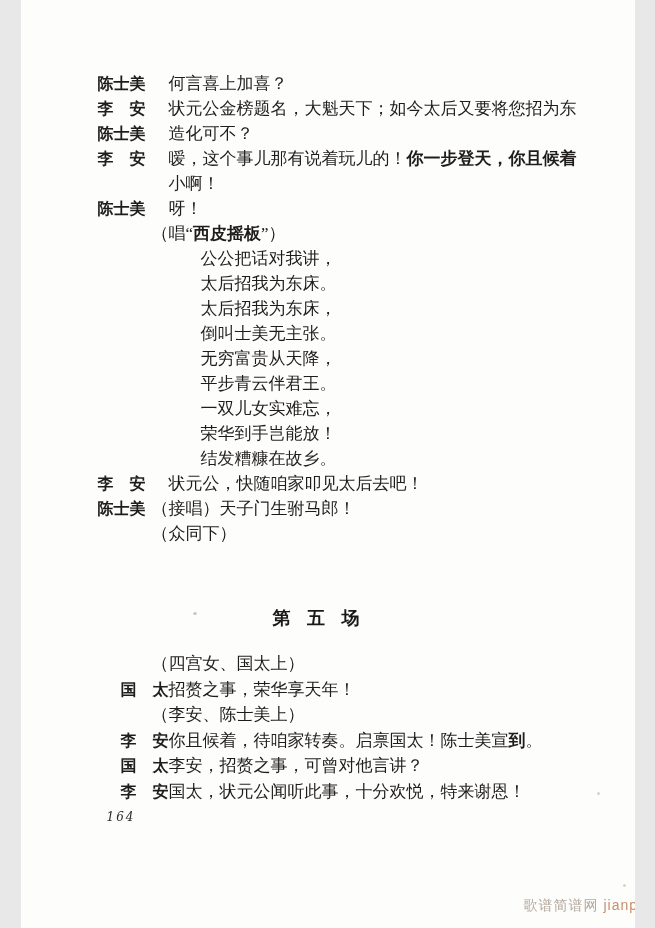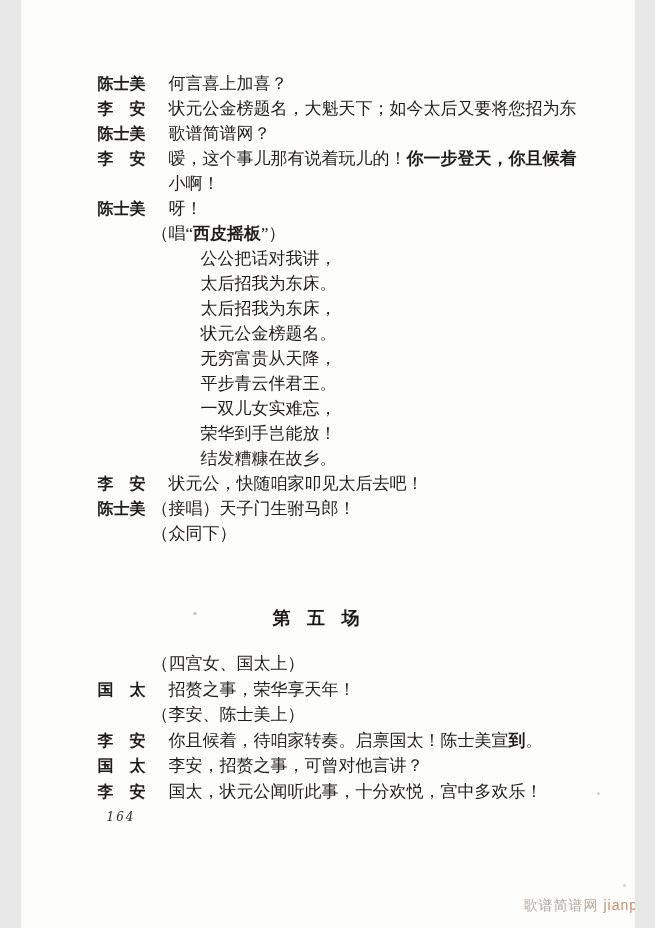"歌谱简谱网？" span { text: 歌谱简谱网 -> 造化可不 }
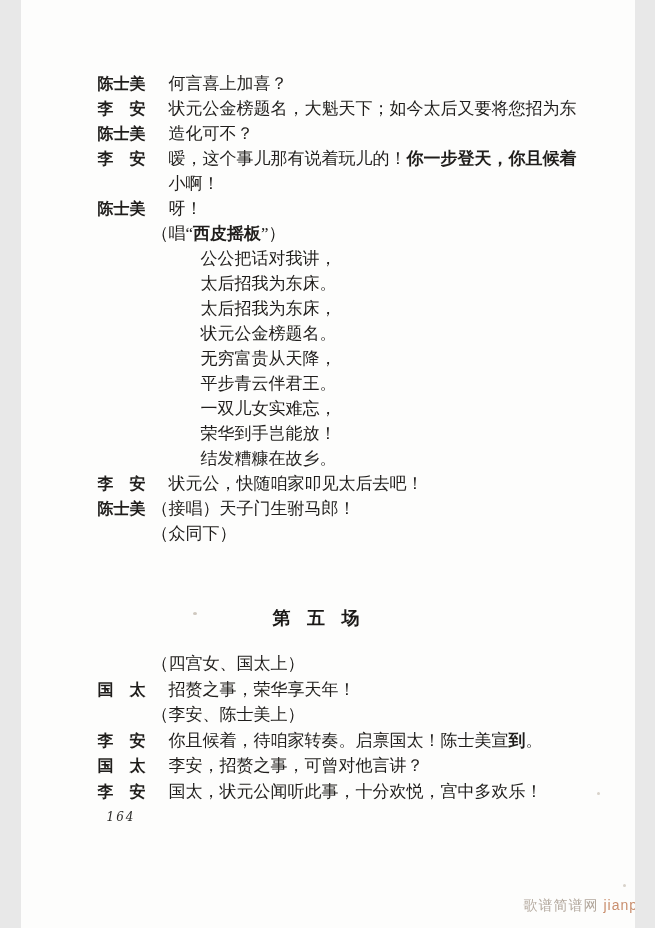"状元公金榜题名。" span { text: 状元公金榜题名 -> 倒叫士美无主张 }
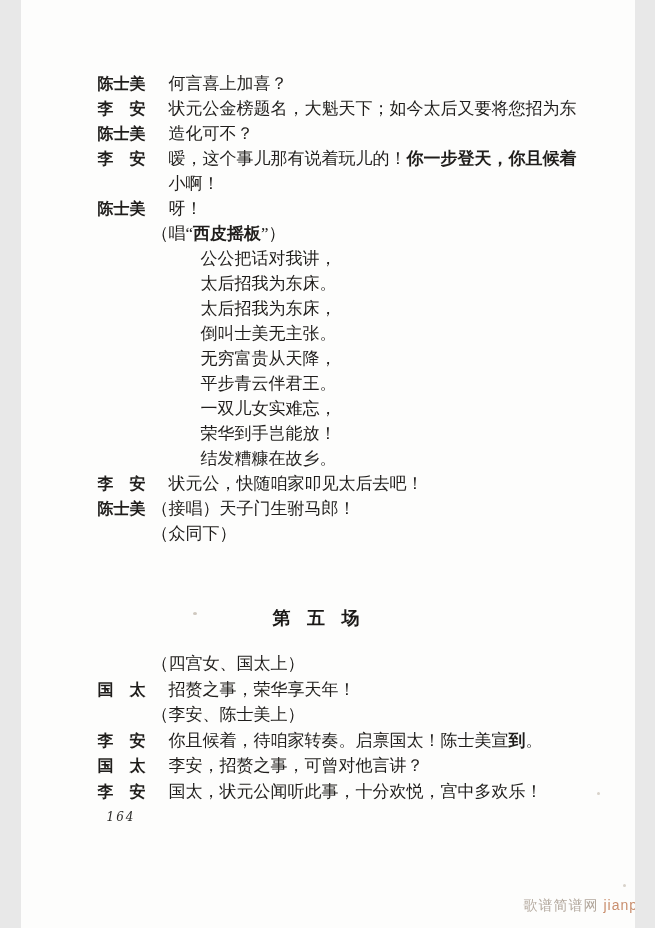"（四宫女、国太上）" #block2 { text-align: none -> right }
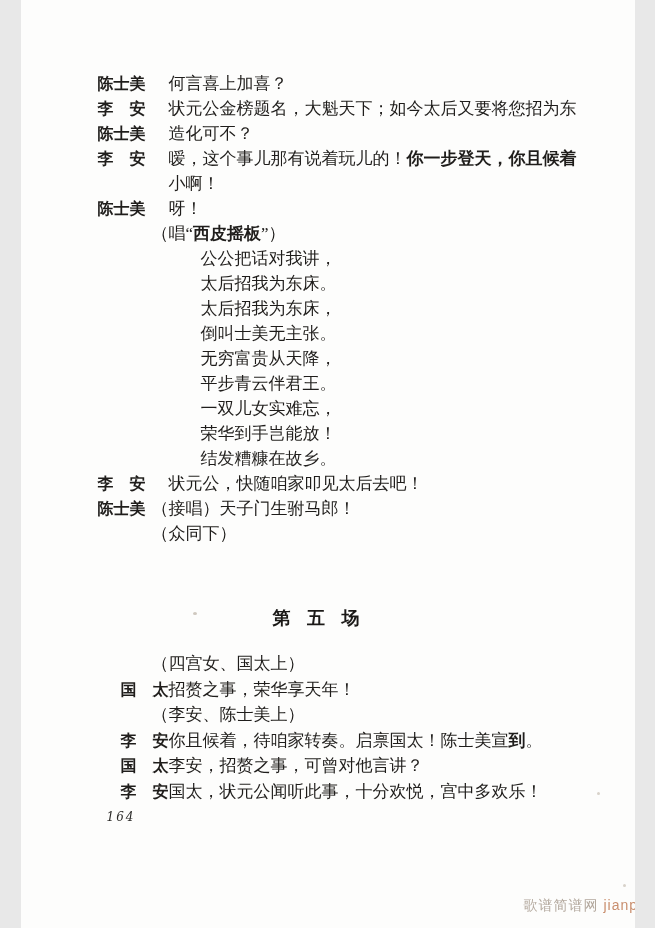"国太，状元公闻听此事，十分欢悦，宫中多欢乐！" span { text: 宫中多欢乐 -> 特来谢恩 }
